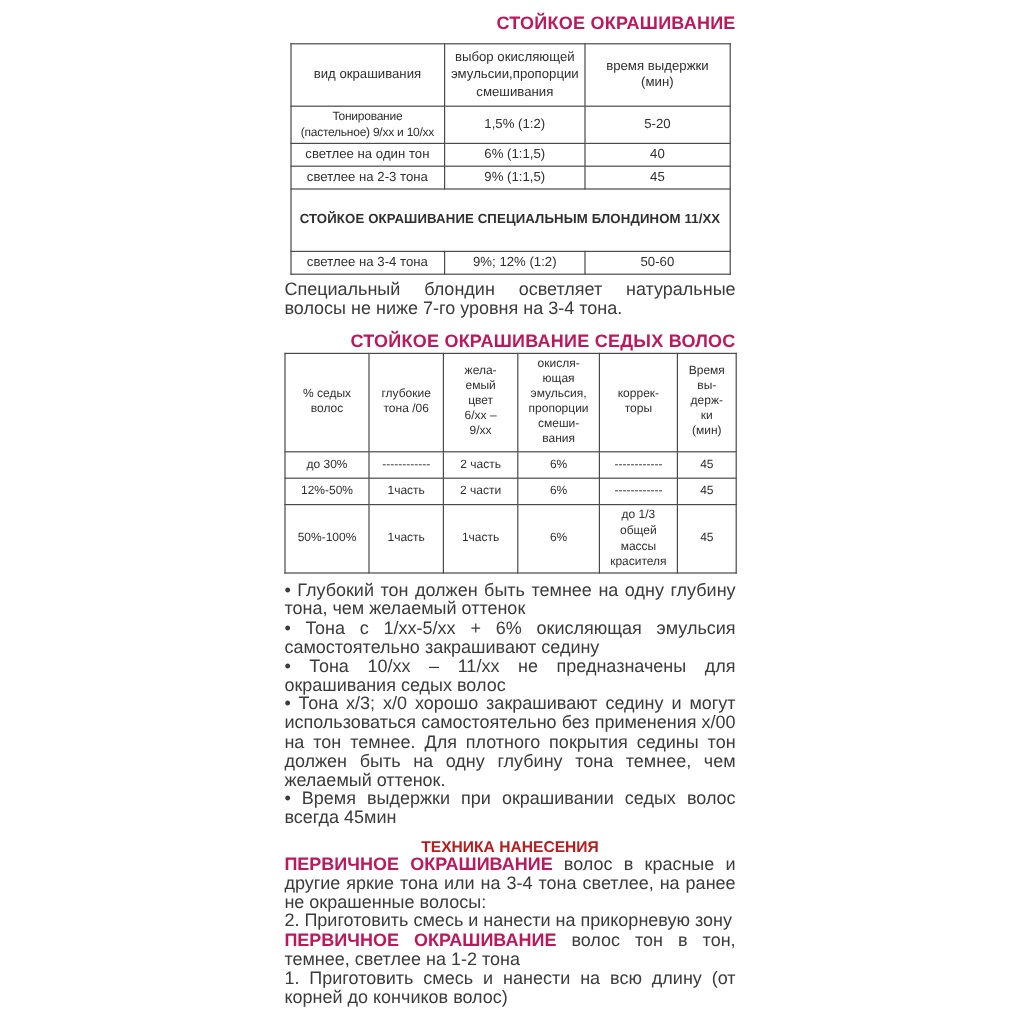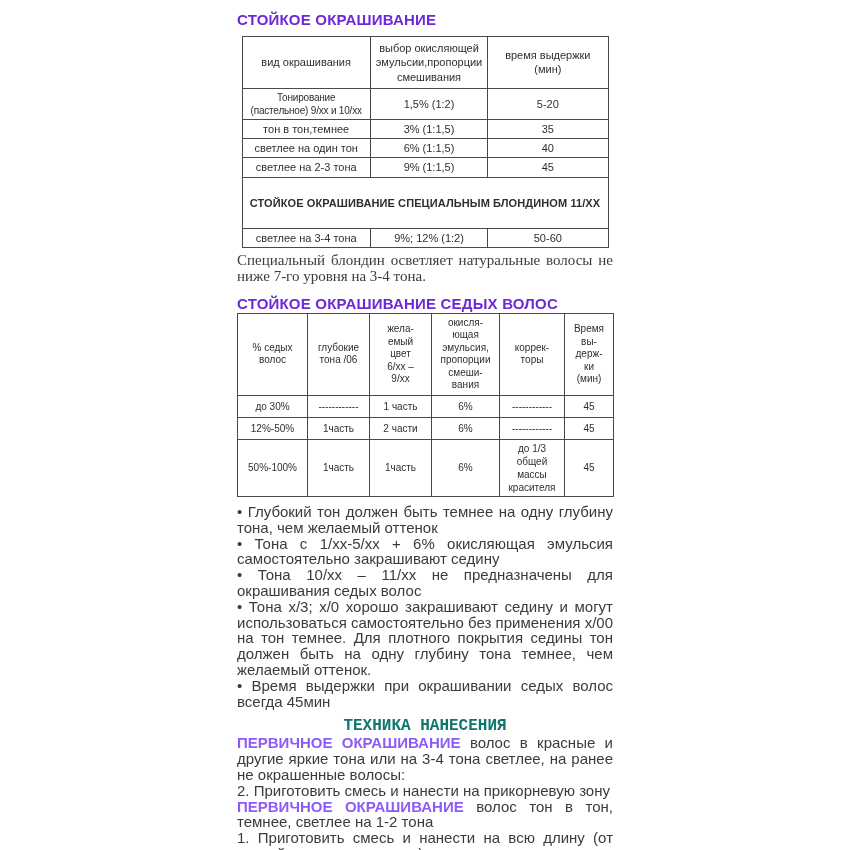"СТОЙКОЕ ОКРАШИВАНИЕ" .sec-title { color: #6d28d9 -> #be185d; text-align: left -> right }
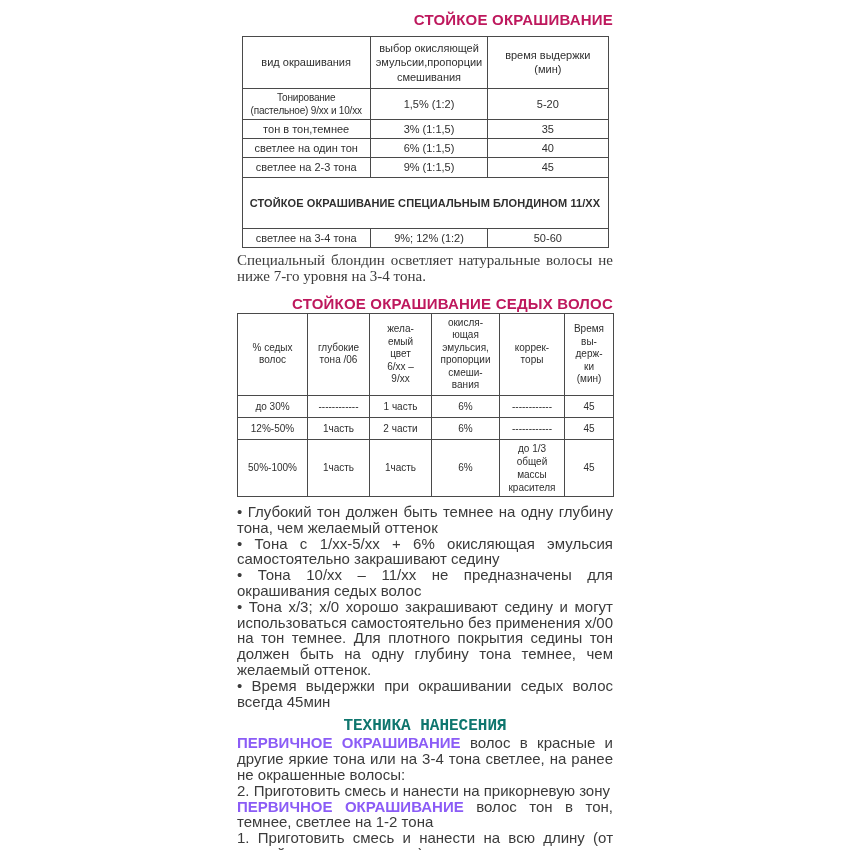"тон в тон,темнее" tr { html: <tr> <td>тон в тон,темнее</td> <td>3% (1:1,5)</td> <td>35</td> </tr> -> none }
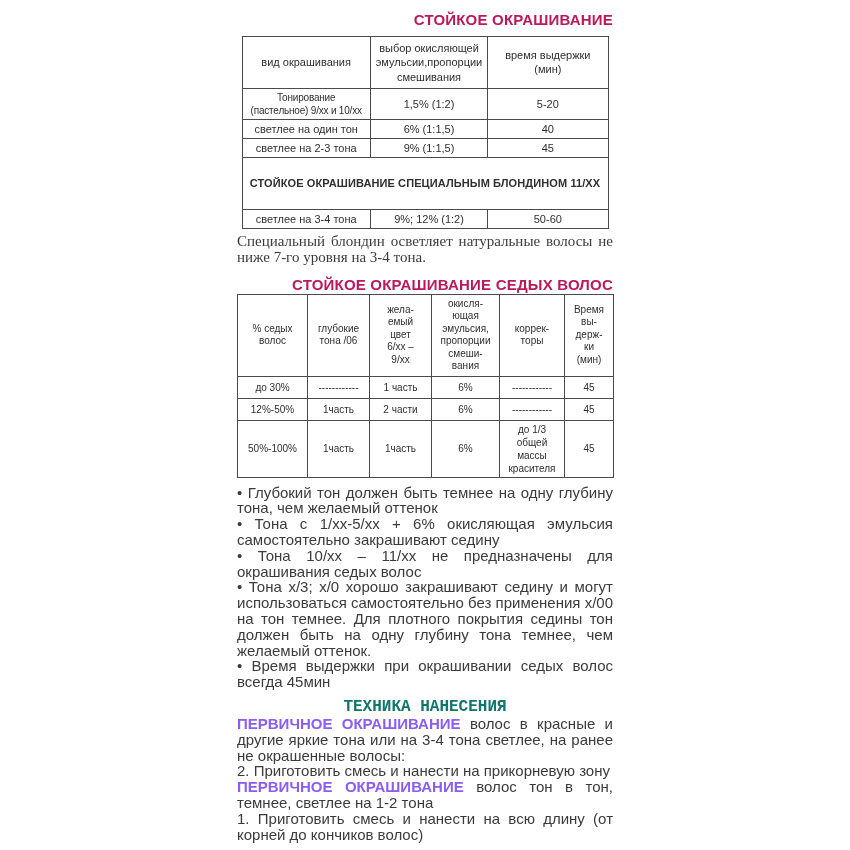"Специальный блондин осветляет" .note { font-family: Liberation Serif, serif -> none }
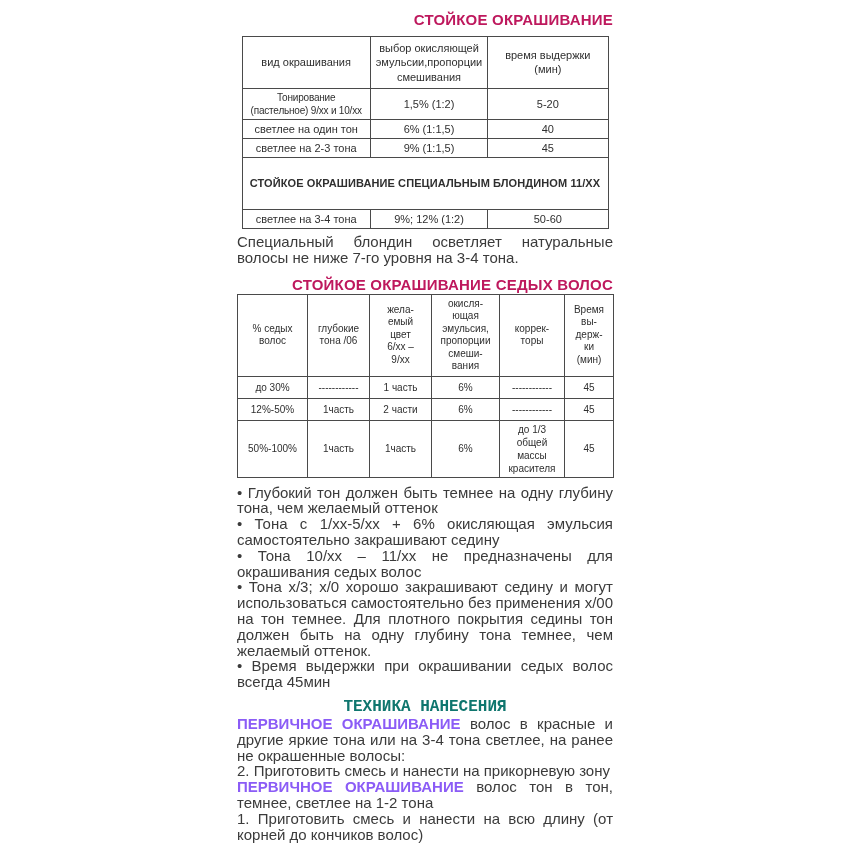"1 часть" td { text: 1 -> 2 }
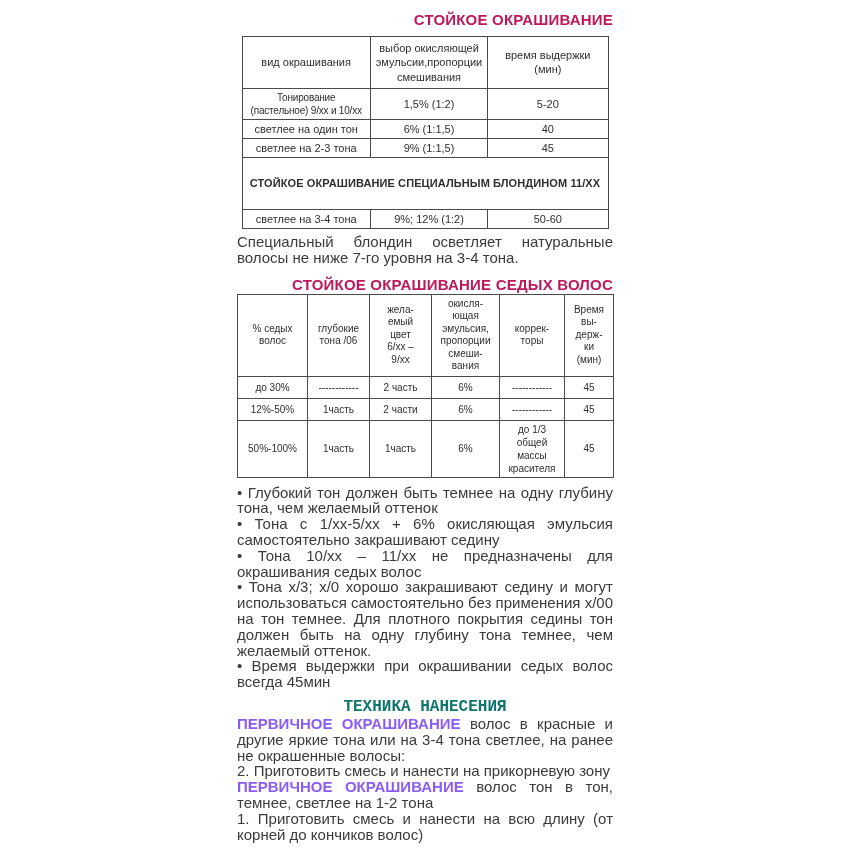"ТЕХНИКА НАНЕСЕНИЯ" .tech-title { color: #0f766e -> #b91c1c; font-family: Liberation Mono, monospace -> none; font-size: 16px -> 13px }
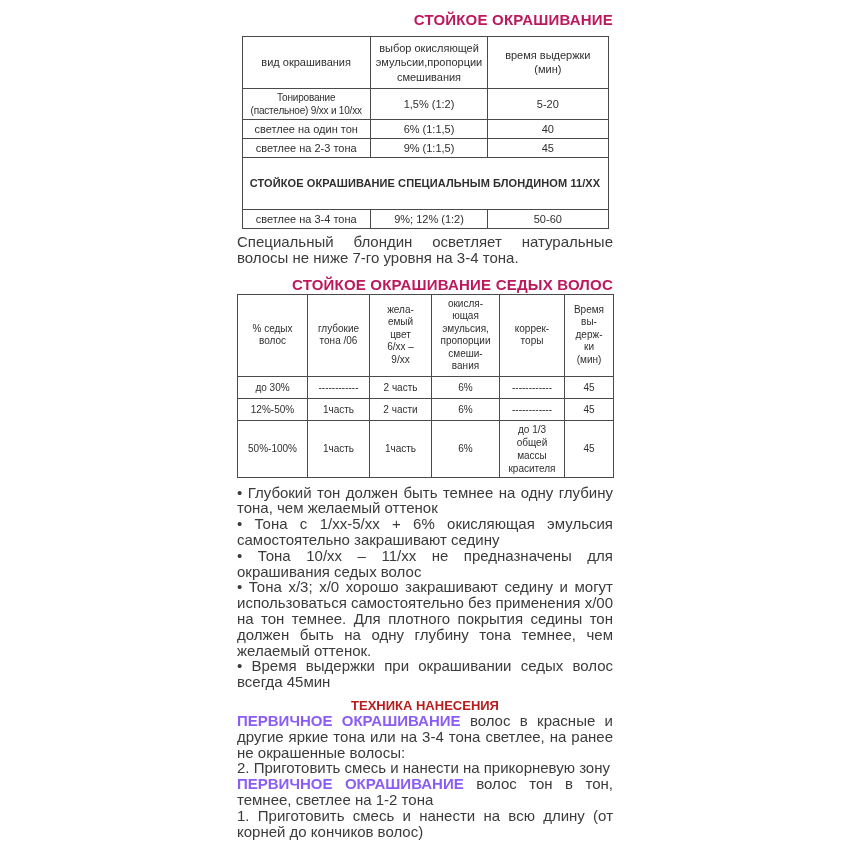"ПЕРВИЧНОЕ ОКРАШИВАНИЕ" .lead { color: #8b5cf6 -> #be185d }
